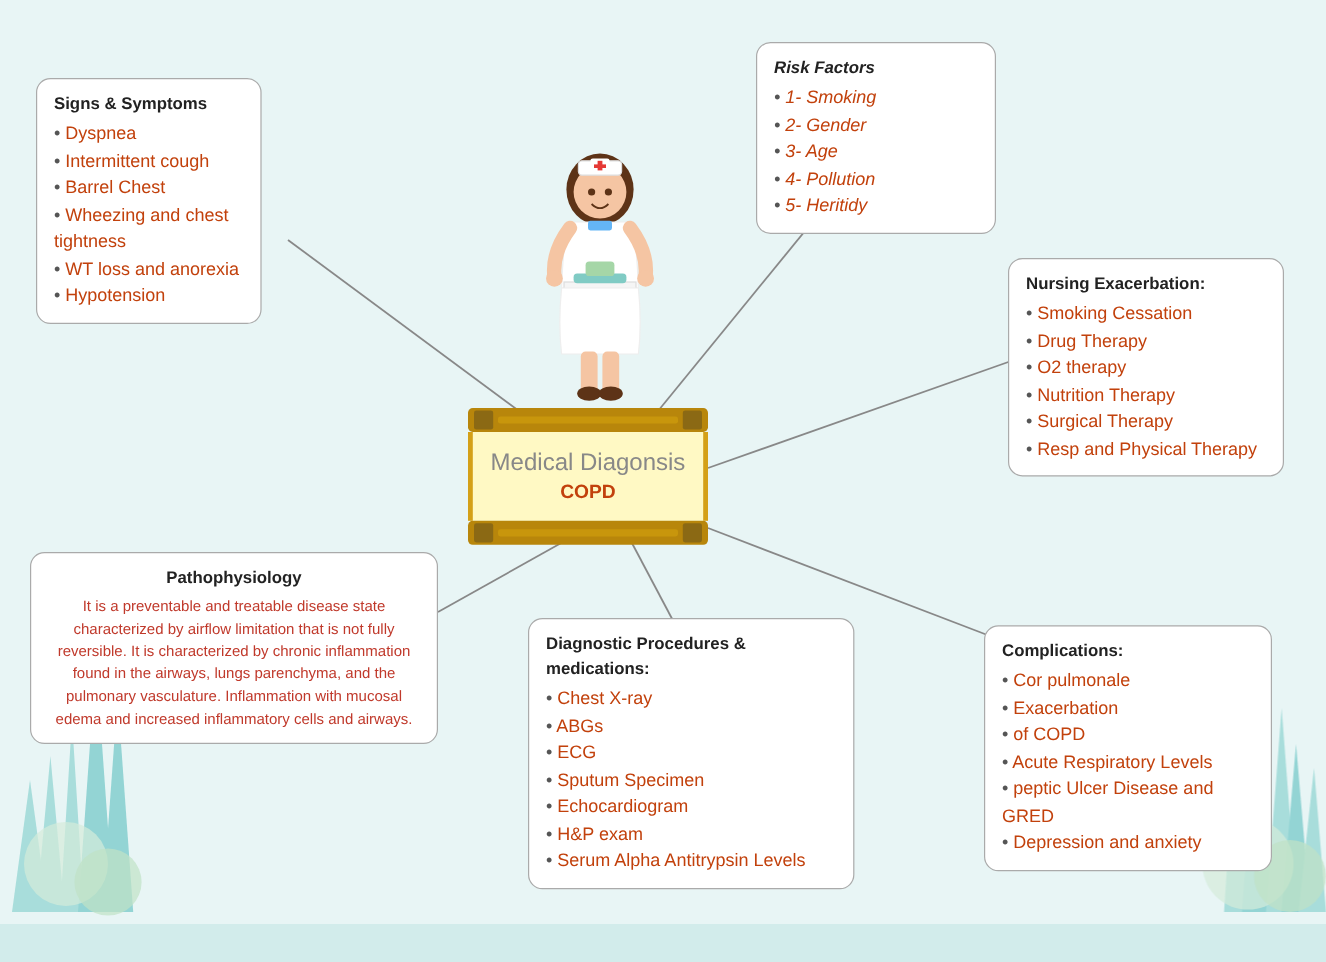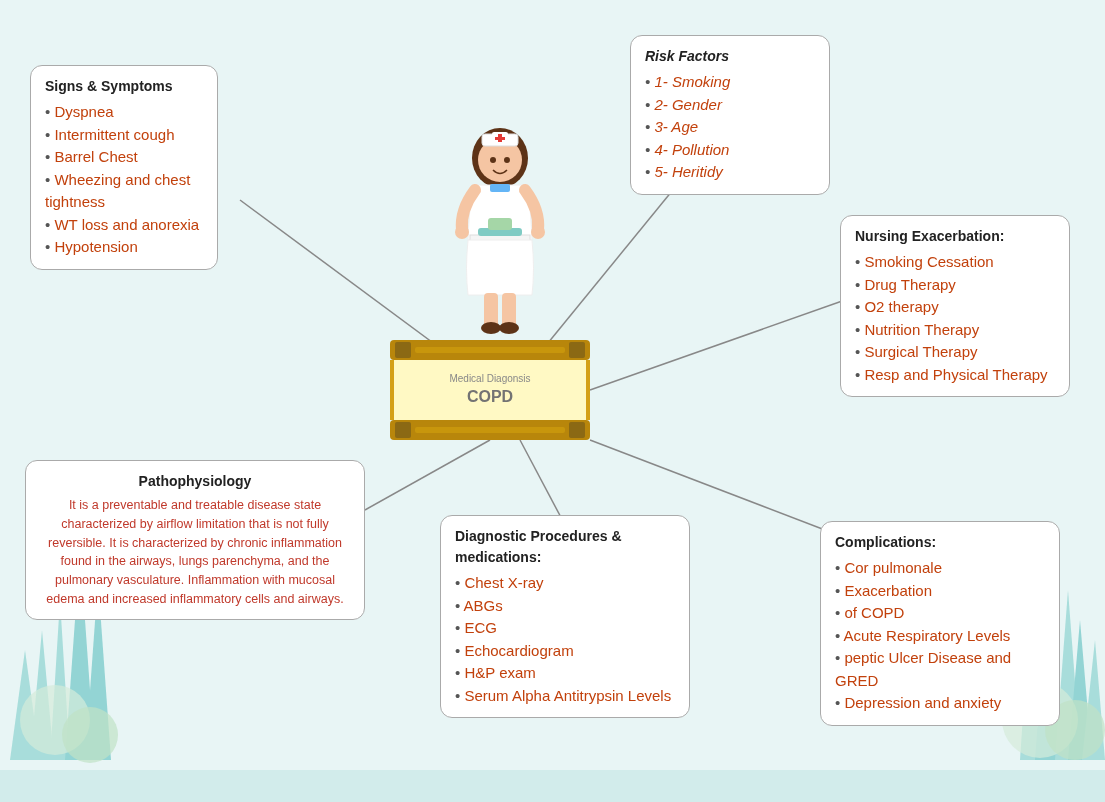"Medical Diagonsis" .scroll-body .scroll-title { font-size: 10px -> 20px }
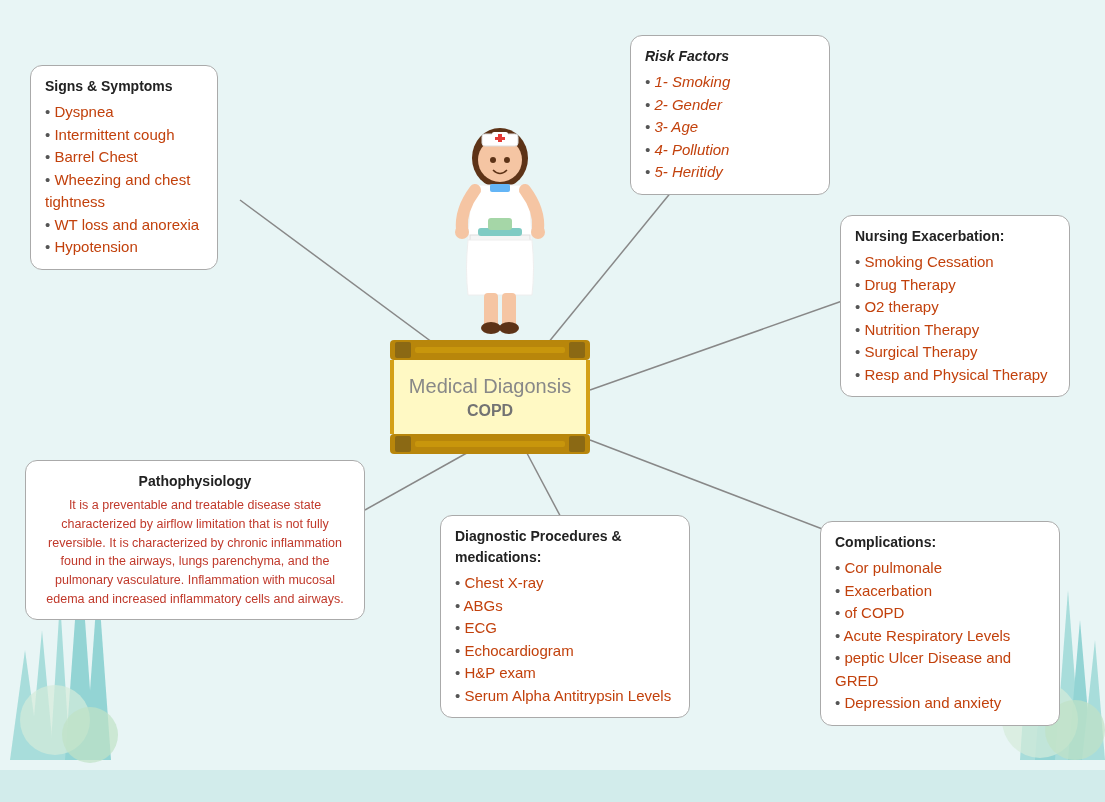"COPD" div.scroll-title { color: #737373 -> #c2410c }
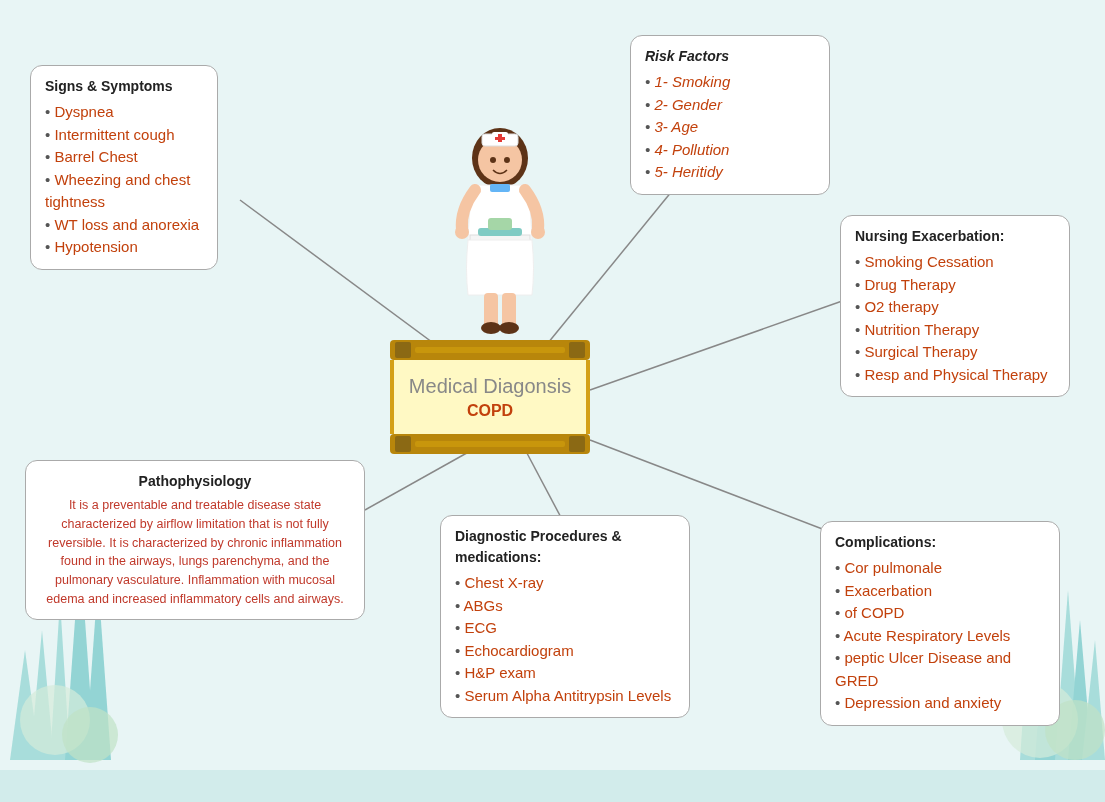"Diagnostic Procedures & medications:" #diag-box { width: 250px -> 272px }
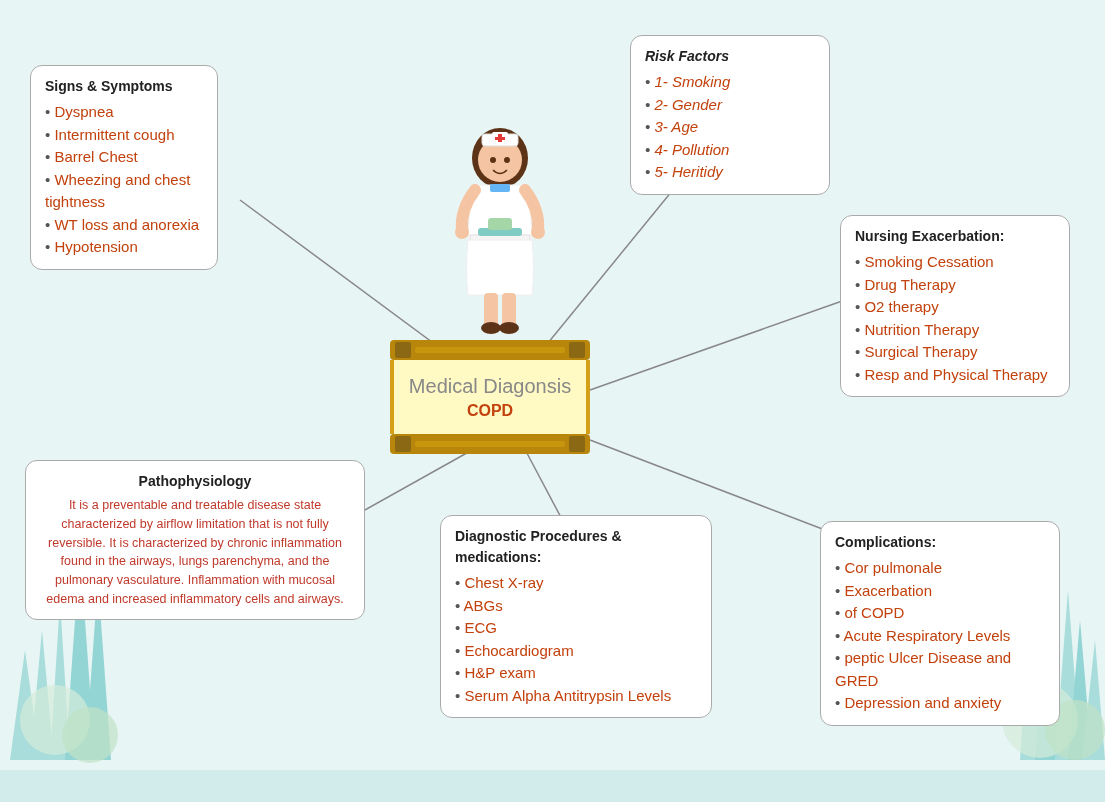"Sputum Specimen" li { html: none -> <li>Sputum Specimen</li> }
